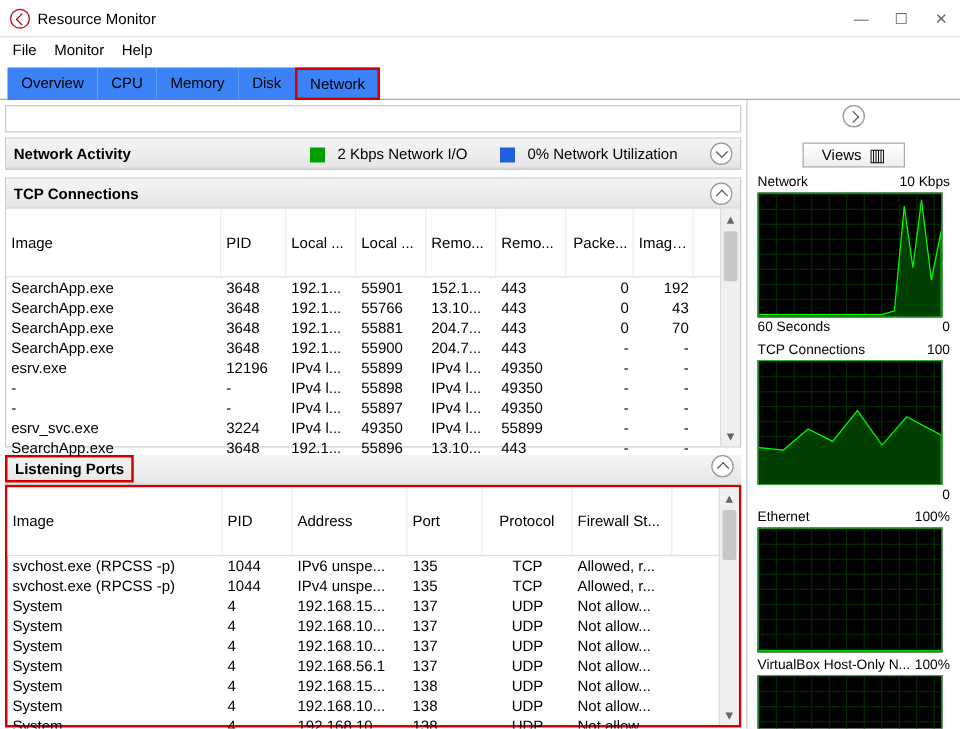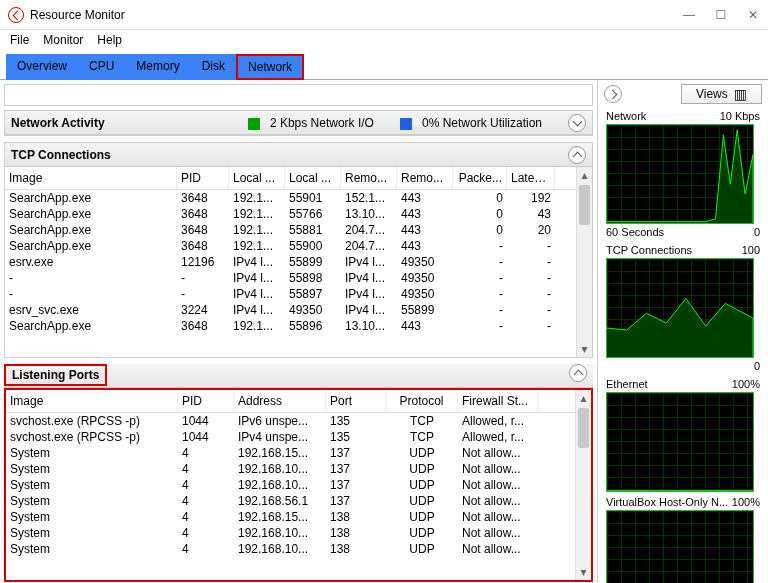"Views" .right-top { flex-direction: none -> column }
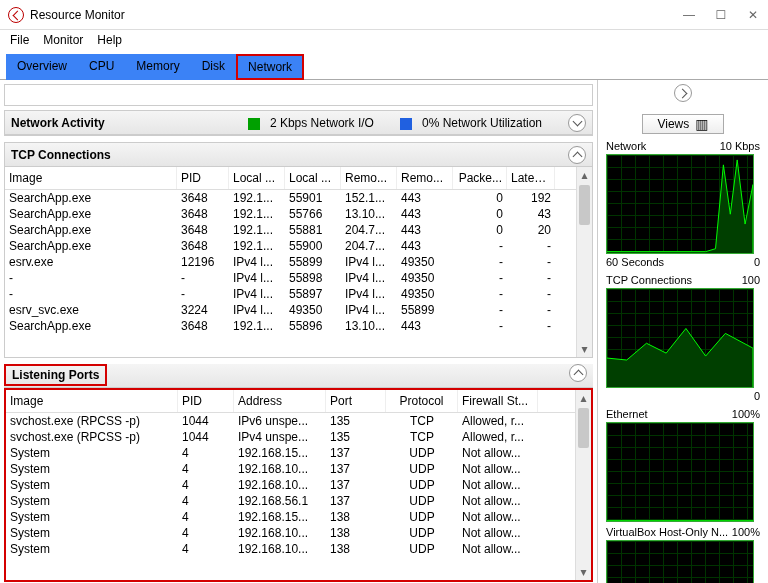"Image" .grid-head > div { padding: 4px 4px -> 20px 4px }
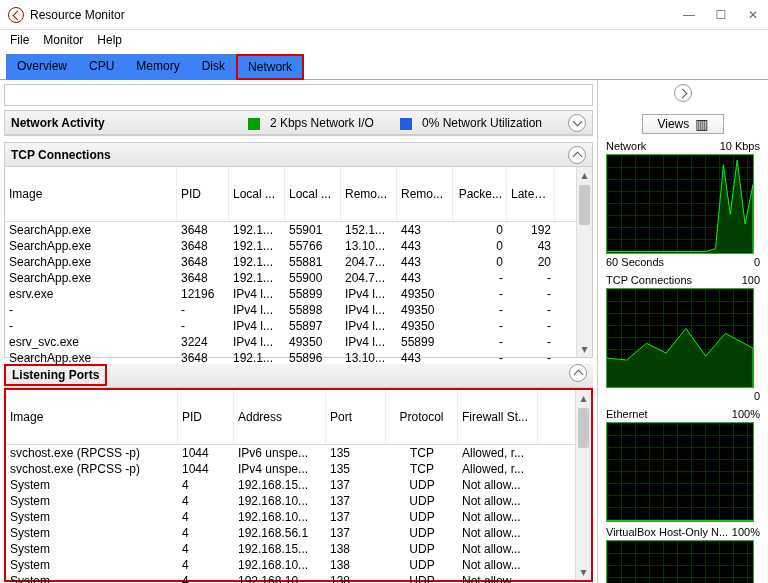"Laten..." div.c7 { text: Laten -> Image }
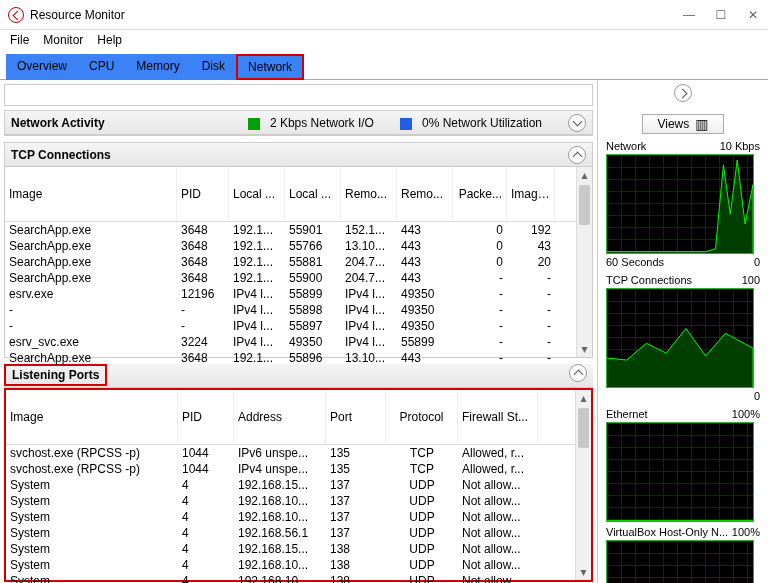"20" div.c7 { text: 20 -> 70 }
